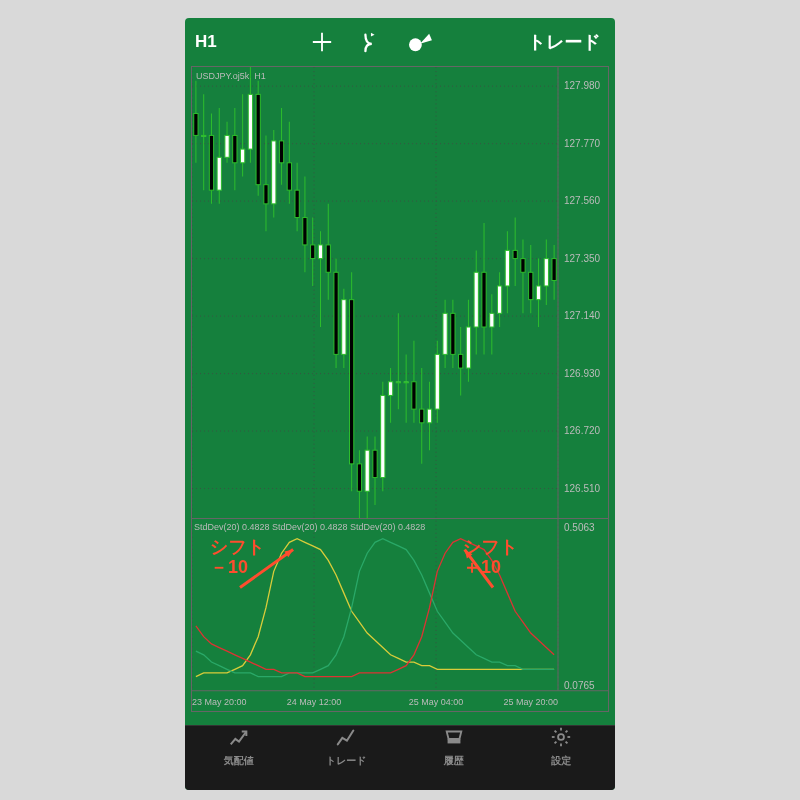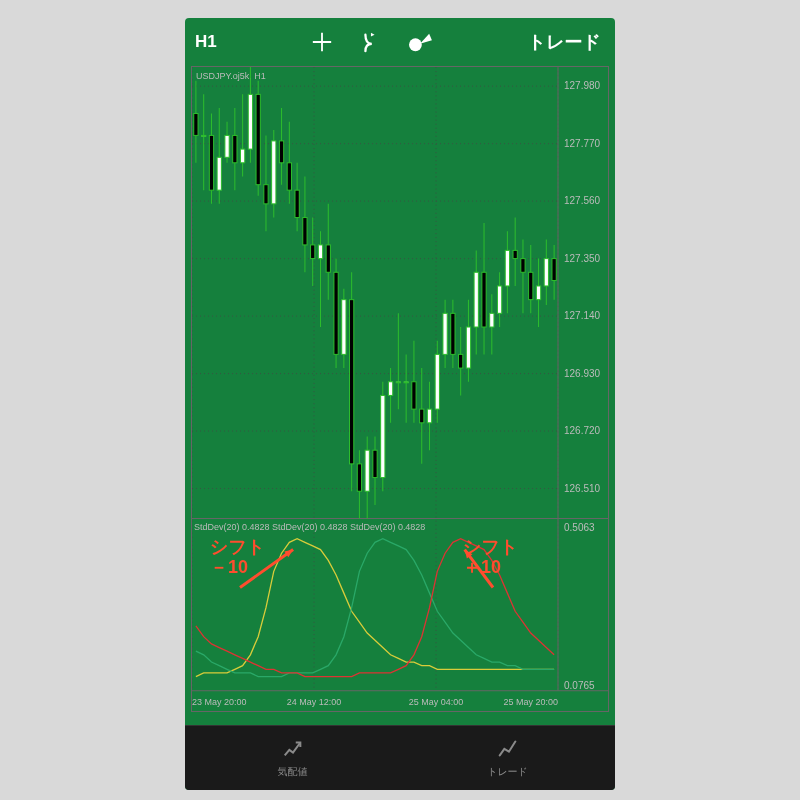"気配値" .tab { font-weight: none -> bold; justify-content: center -> none }
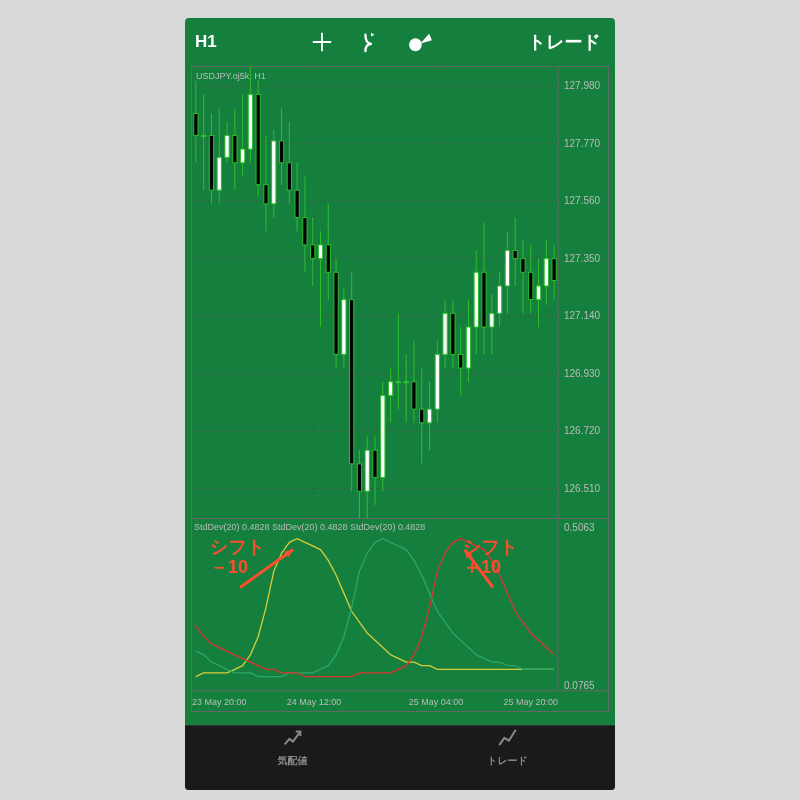"履歴" div.tab { html: none -> <div> <span><svg> <path></path> <rect></rect> </svg></span> <span>履歴</span> </div> }
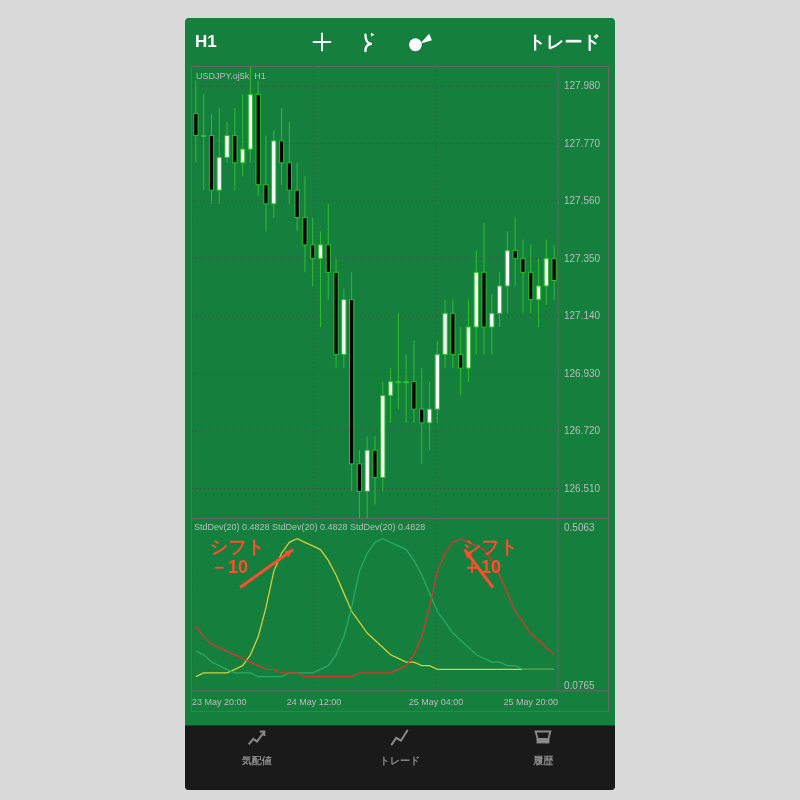"設定" div.tab { html: none -> <div> <span><svg> <circle></circle> <g> <line></line> <line></line> <line></line> <line></line> <line></line> <line></line> <line></line> <line></line> </g> </svg></span> <span>設定</span> </div> }
